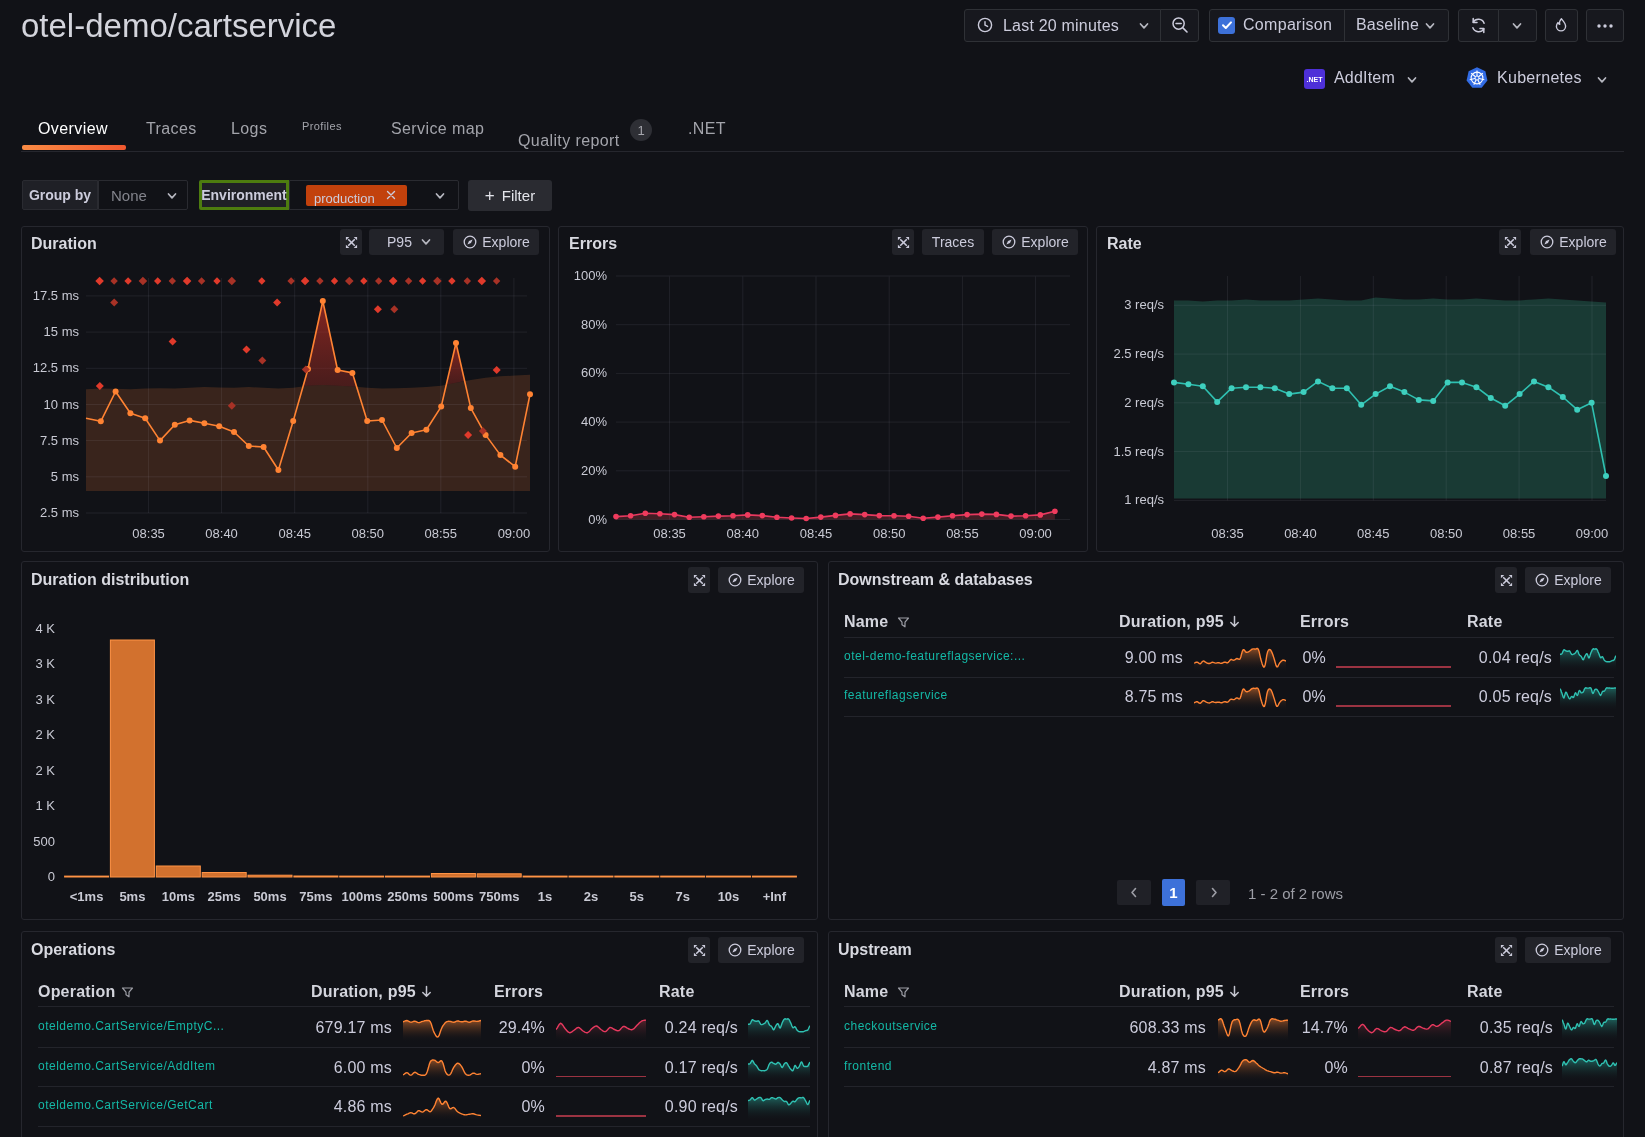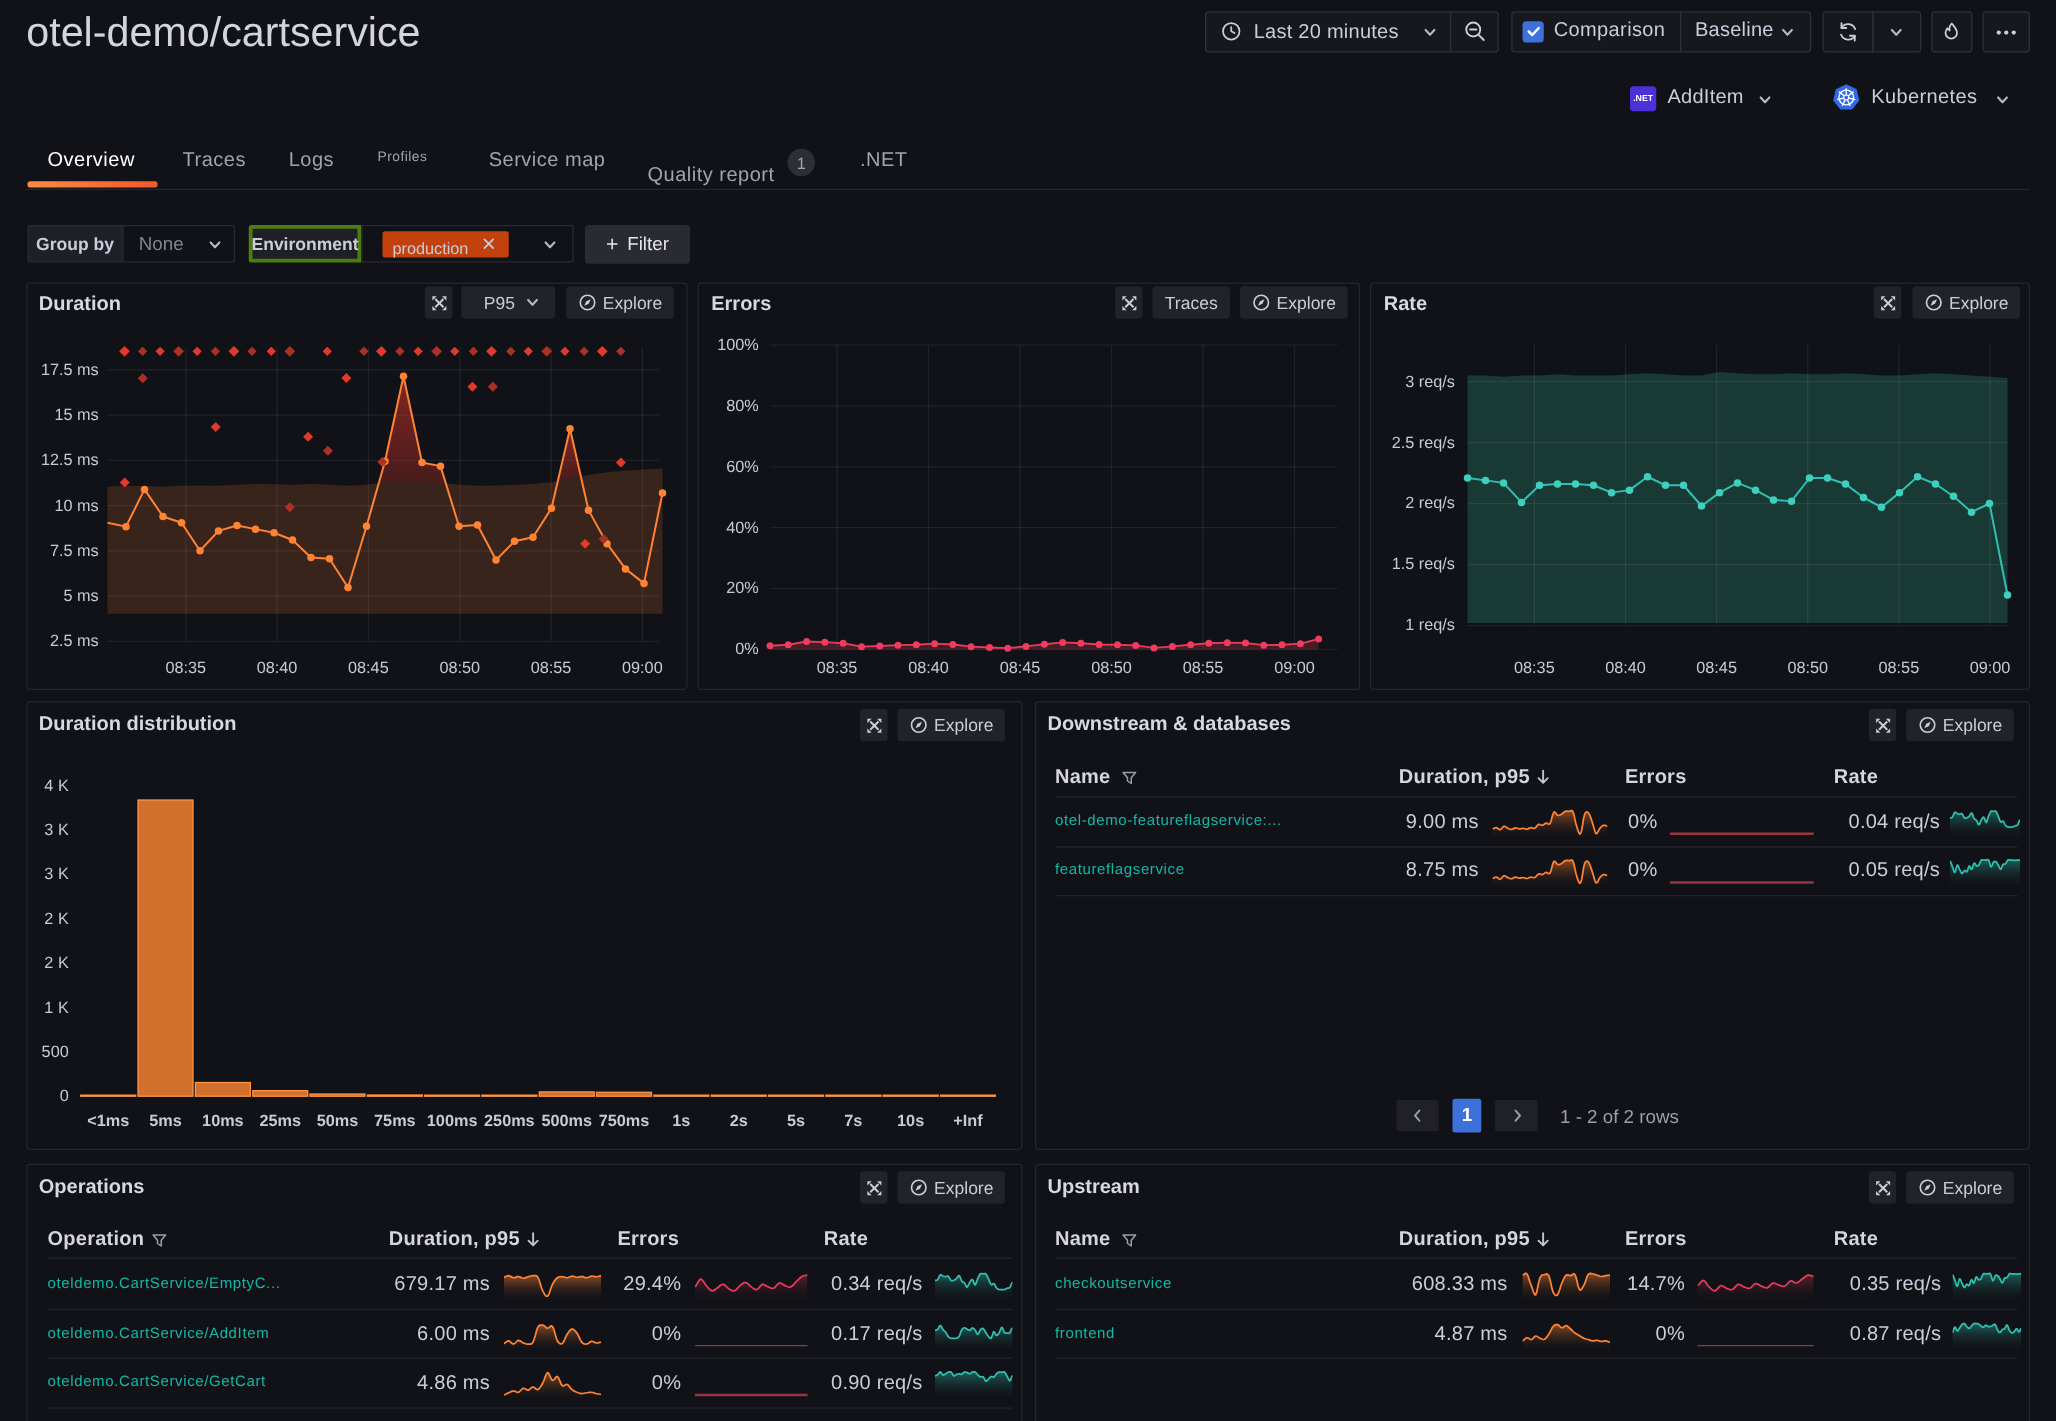"0.34 req/s" div.tdr { text: 0.34 -> 0.24 }
